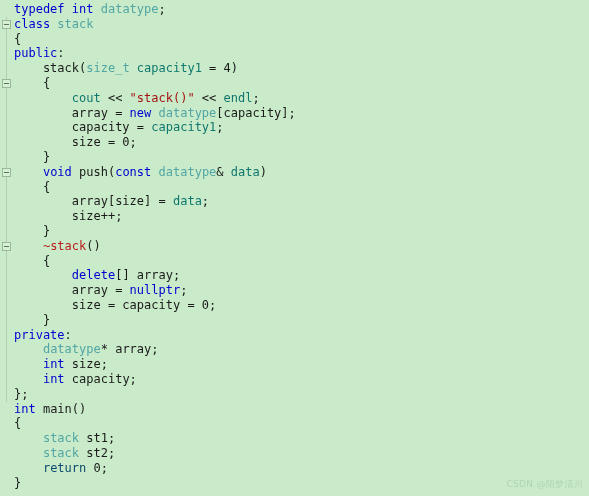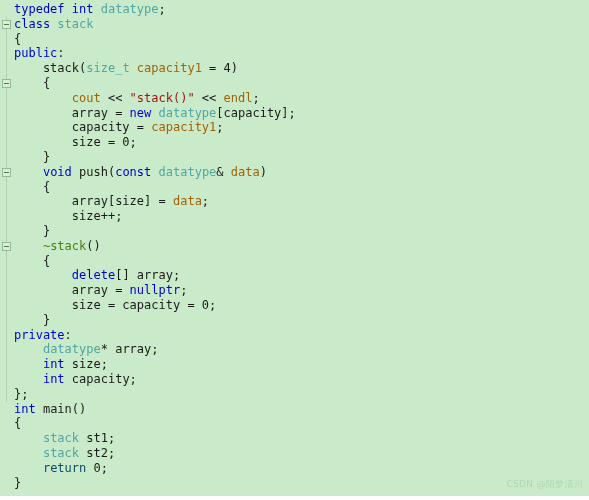"capacity1" .var { color: #a16207 -> #0f766e }
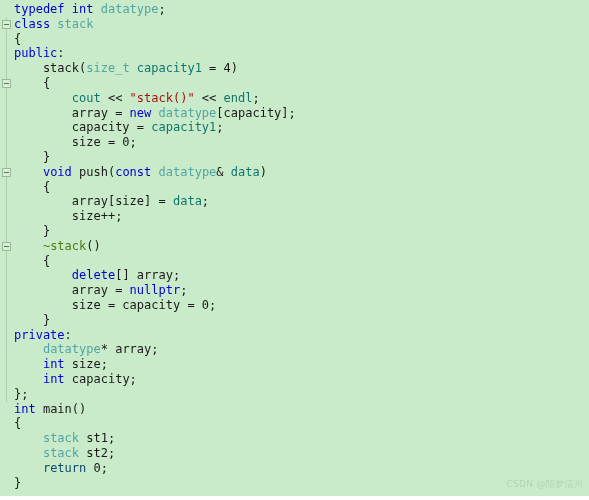"~stack" .dtor { color: #4d7c0f -> #b91c1c }
